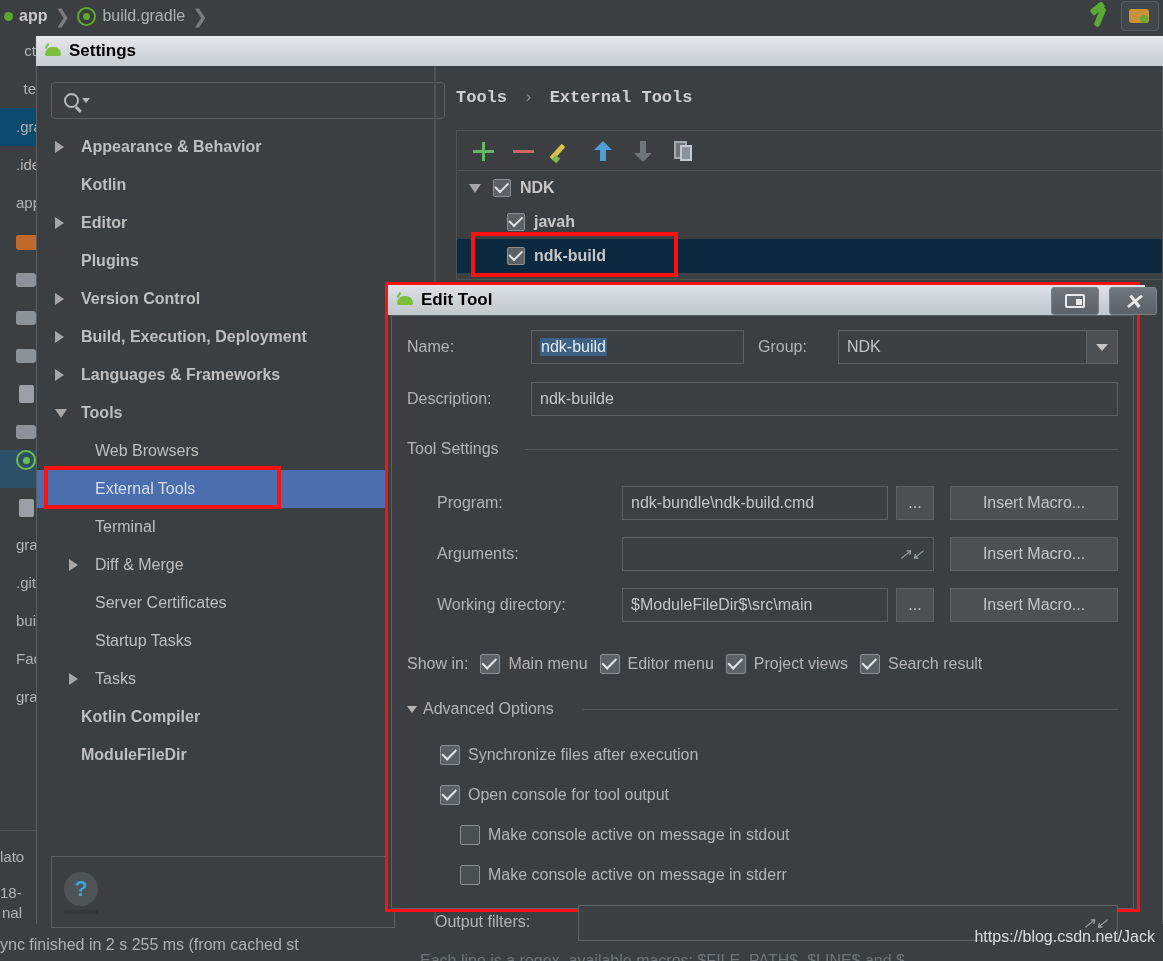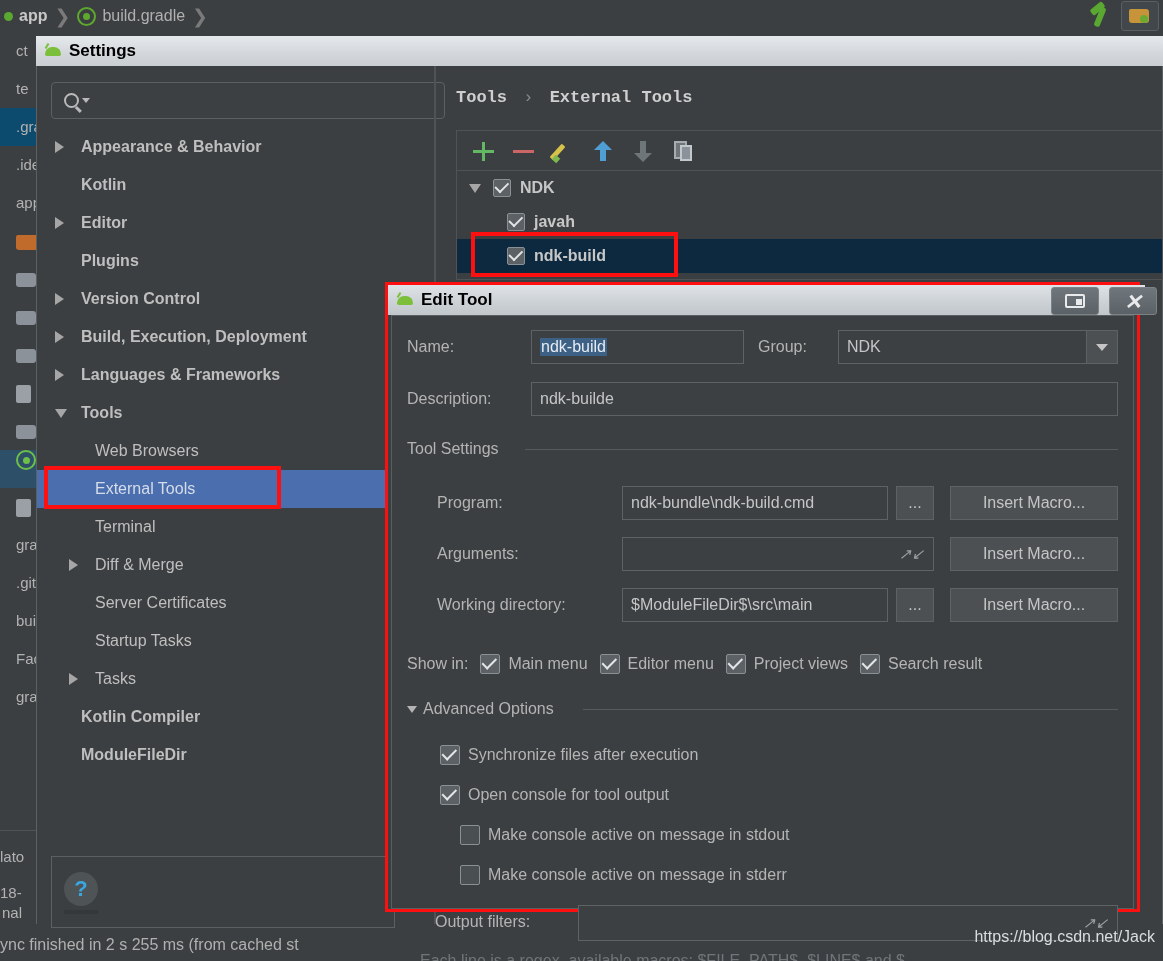"ct" .lrow { text-align: none -> right }
